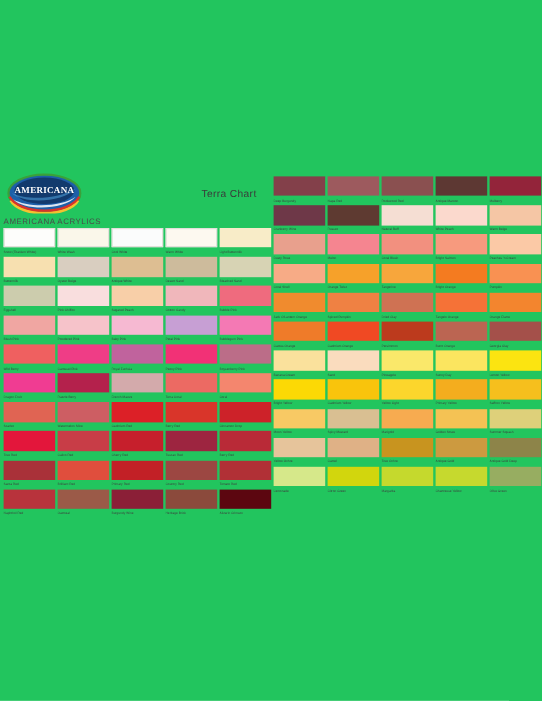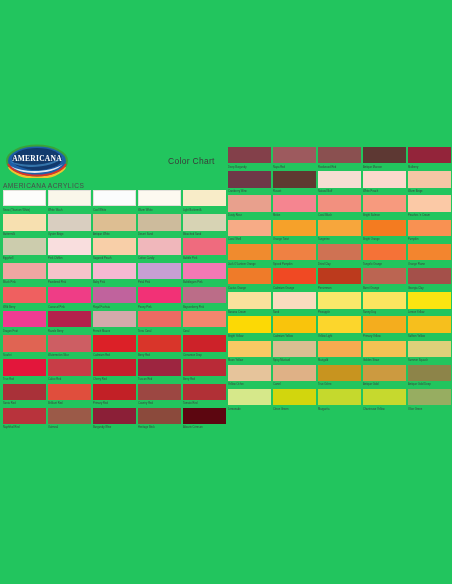"Color Chart" div.chart-title { text: Color -> Terra }
